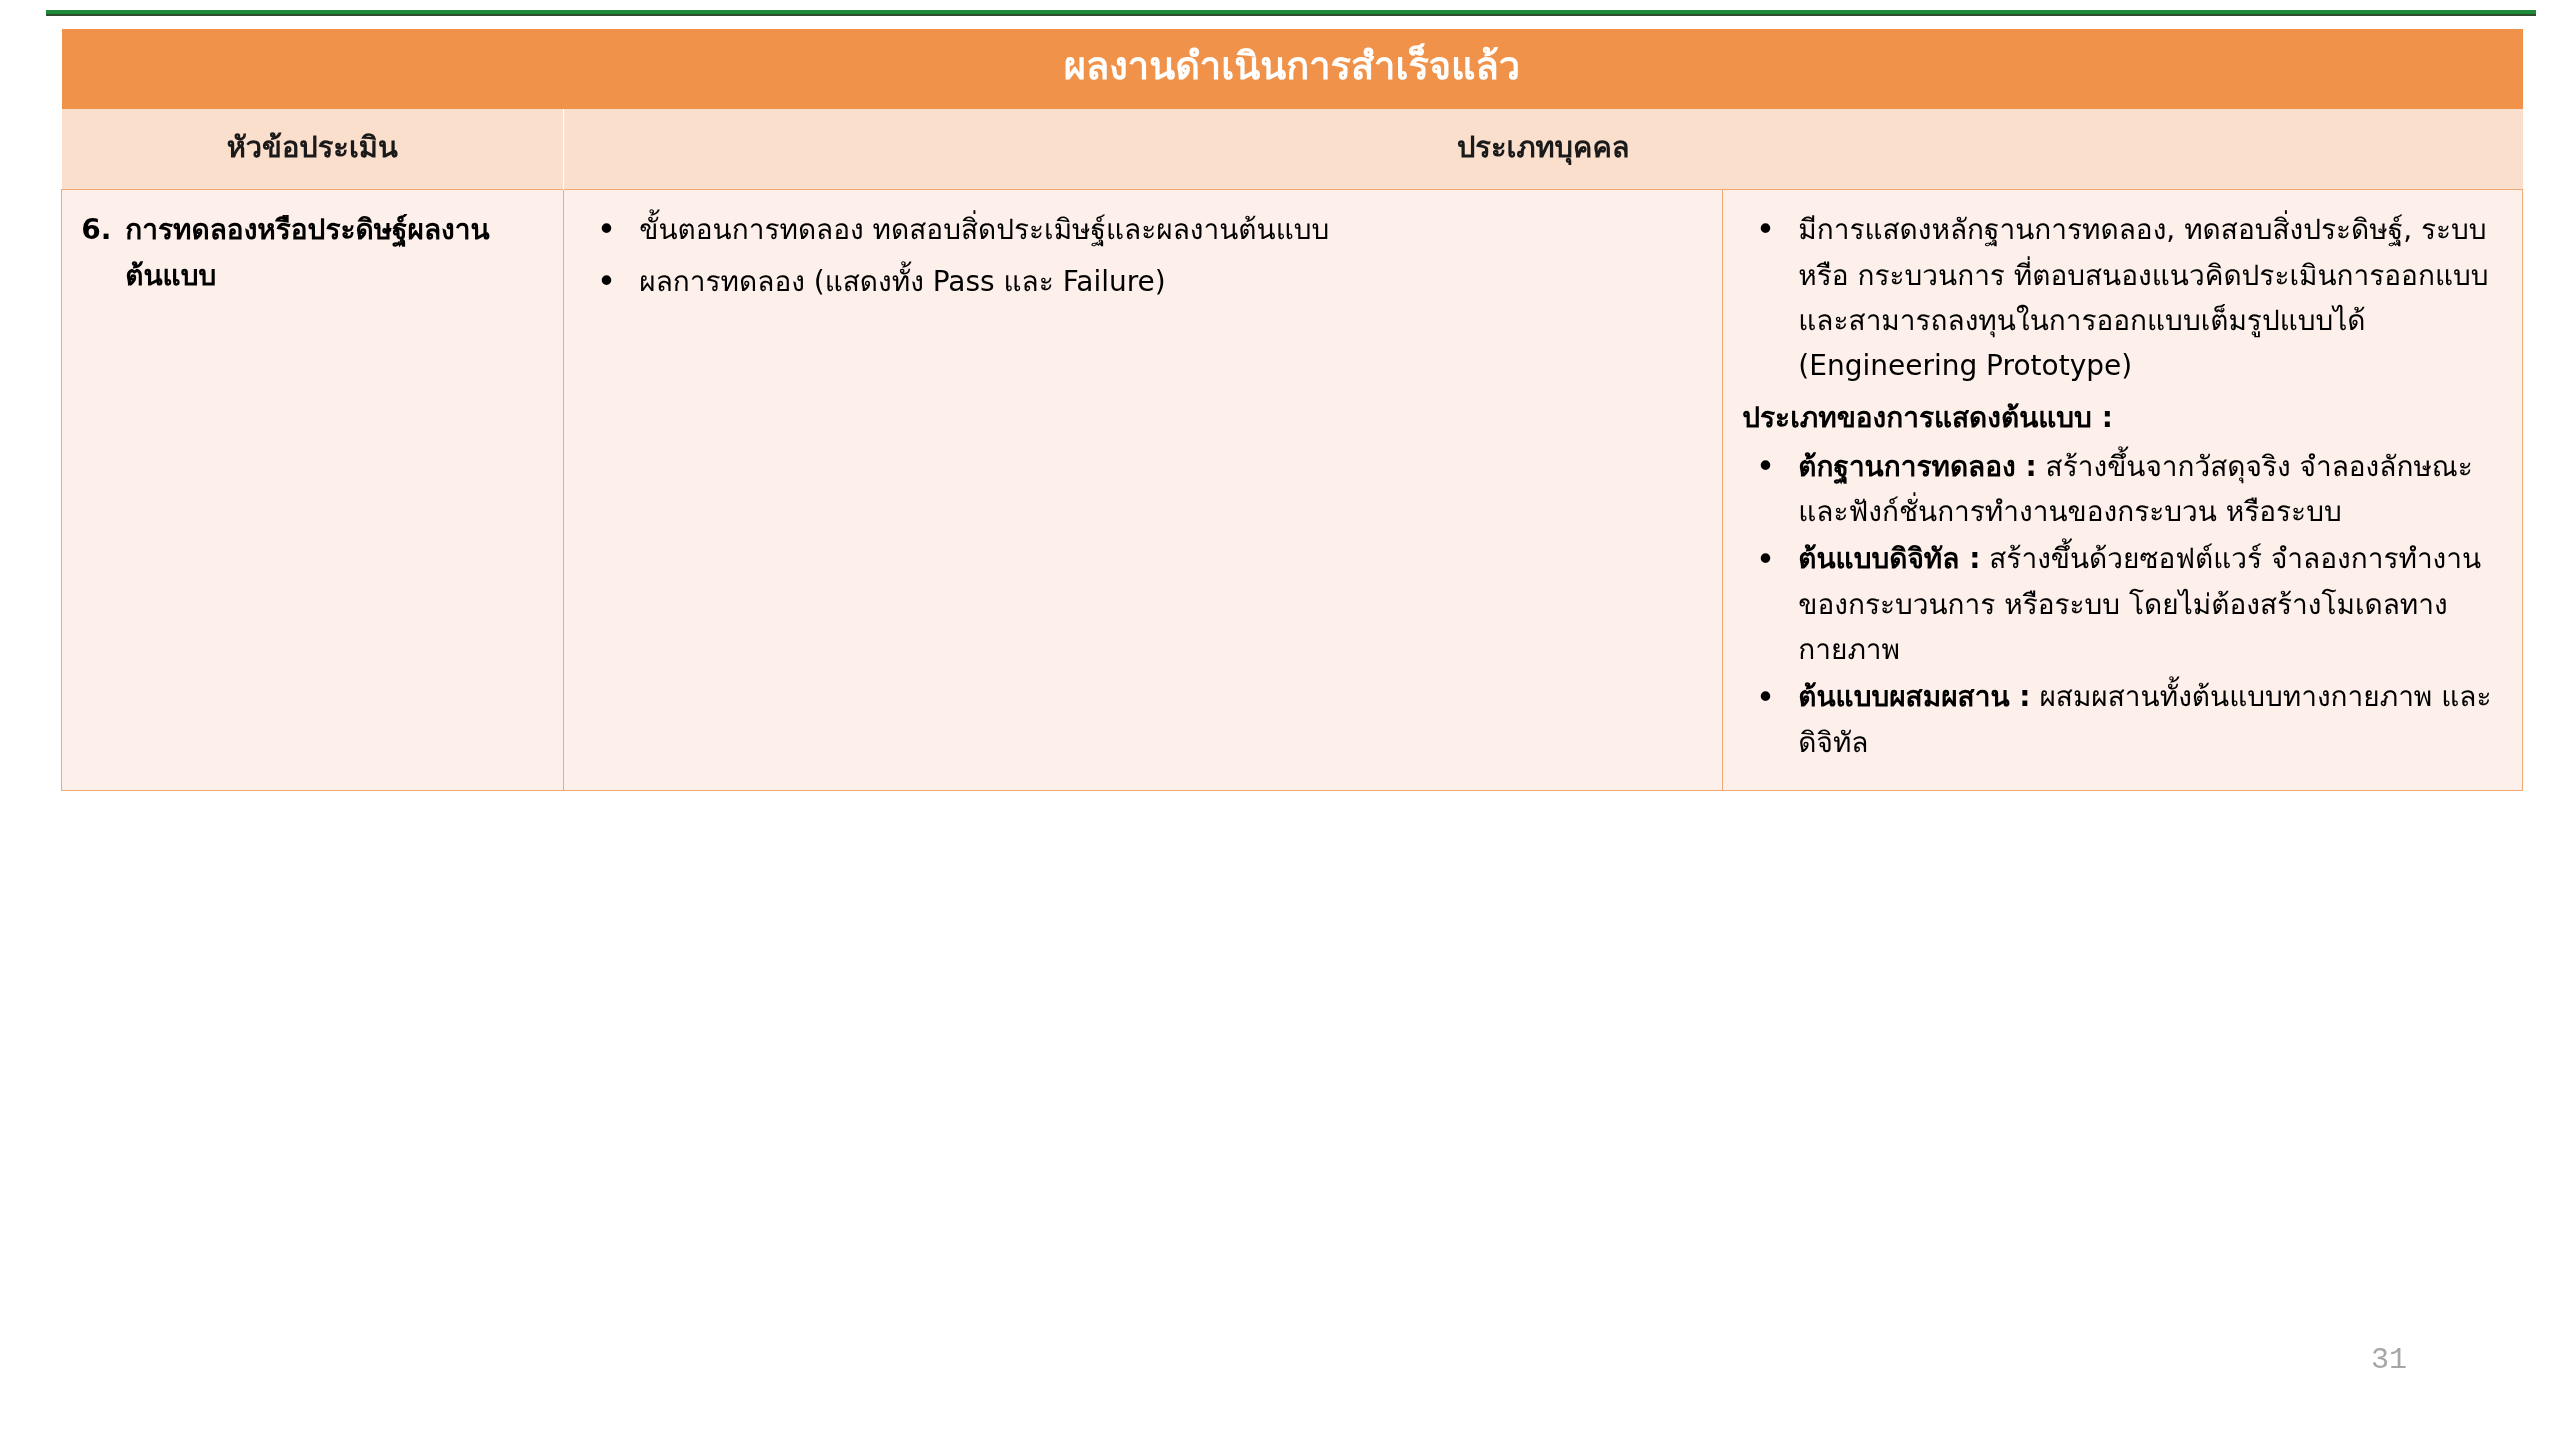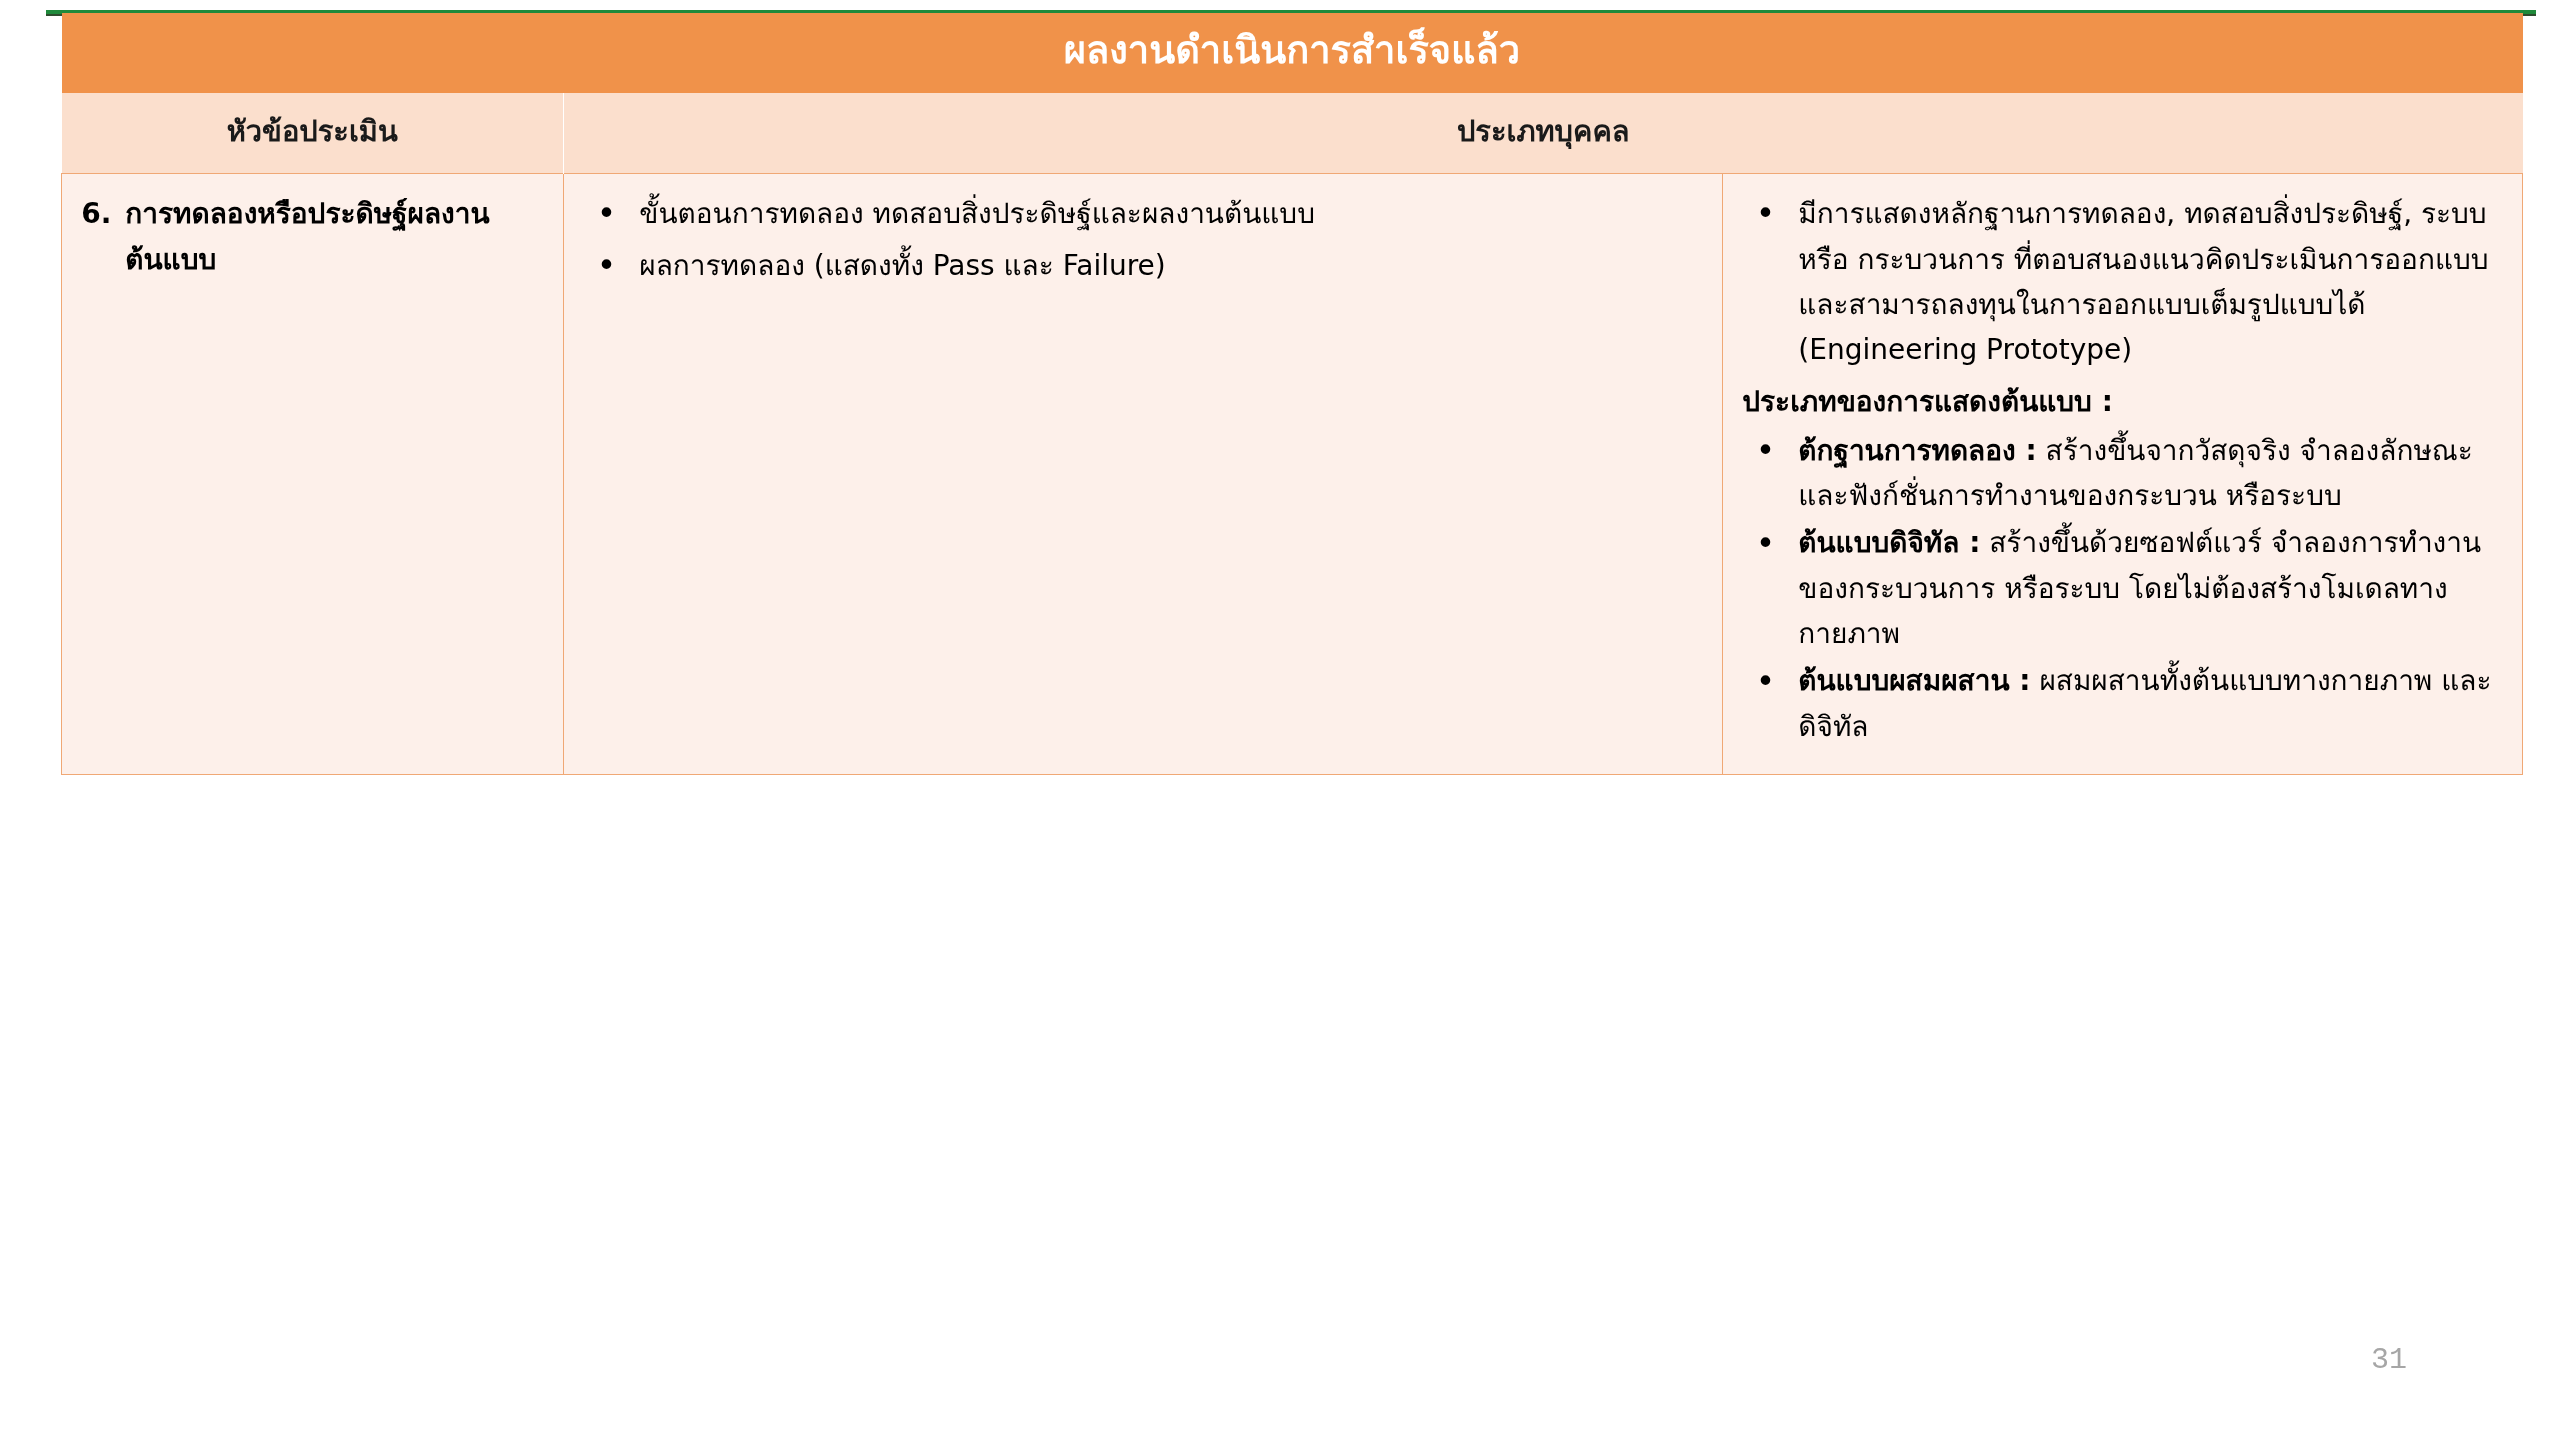"ผลงานดำเนินการสำเร็จแล้ว" .slide { top: 13px -> 29px }
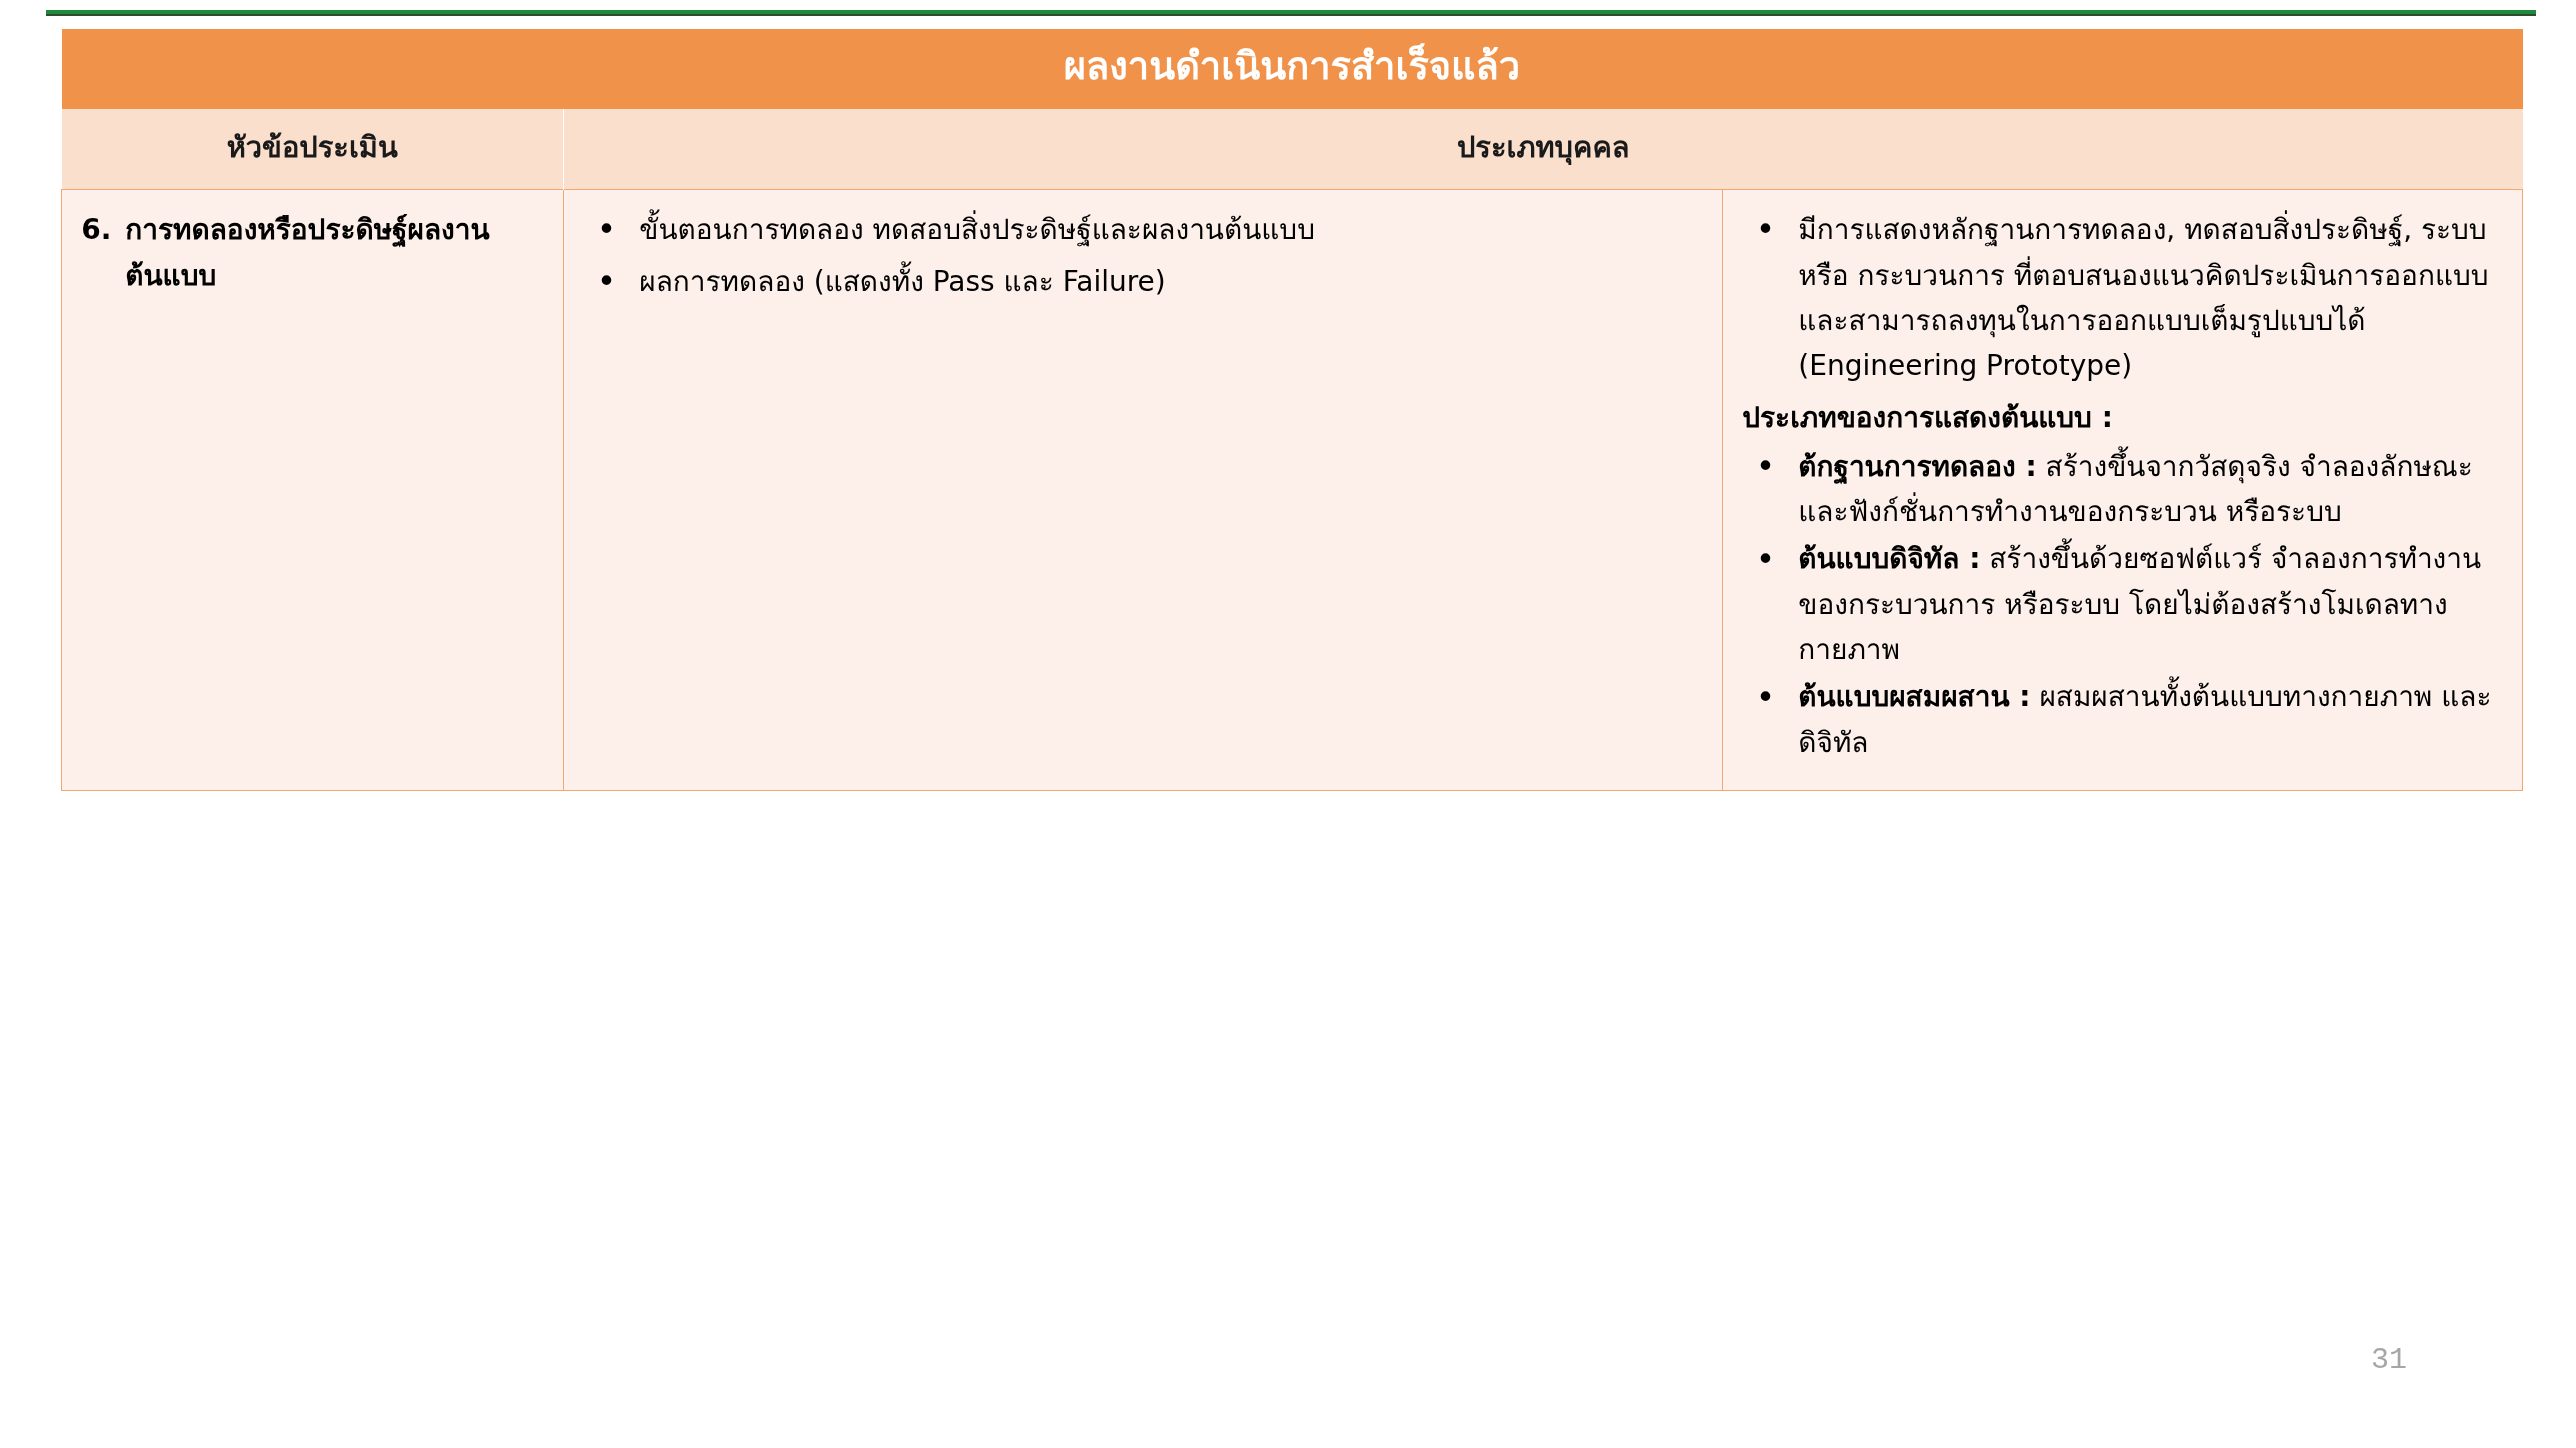"ขั้นตอนการทดลอง" li { text: ทดสอบสิ่งประดิษฐ์และผลงานต้นแบบ -> ทดสอบสิ่ดประเมิษฐ์และผลงานต้นแบบ }
